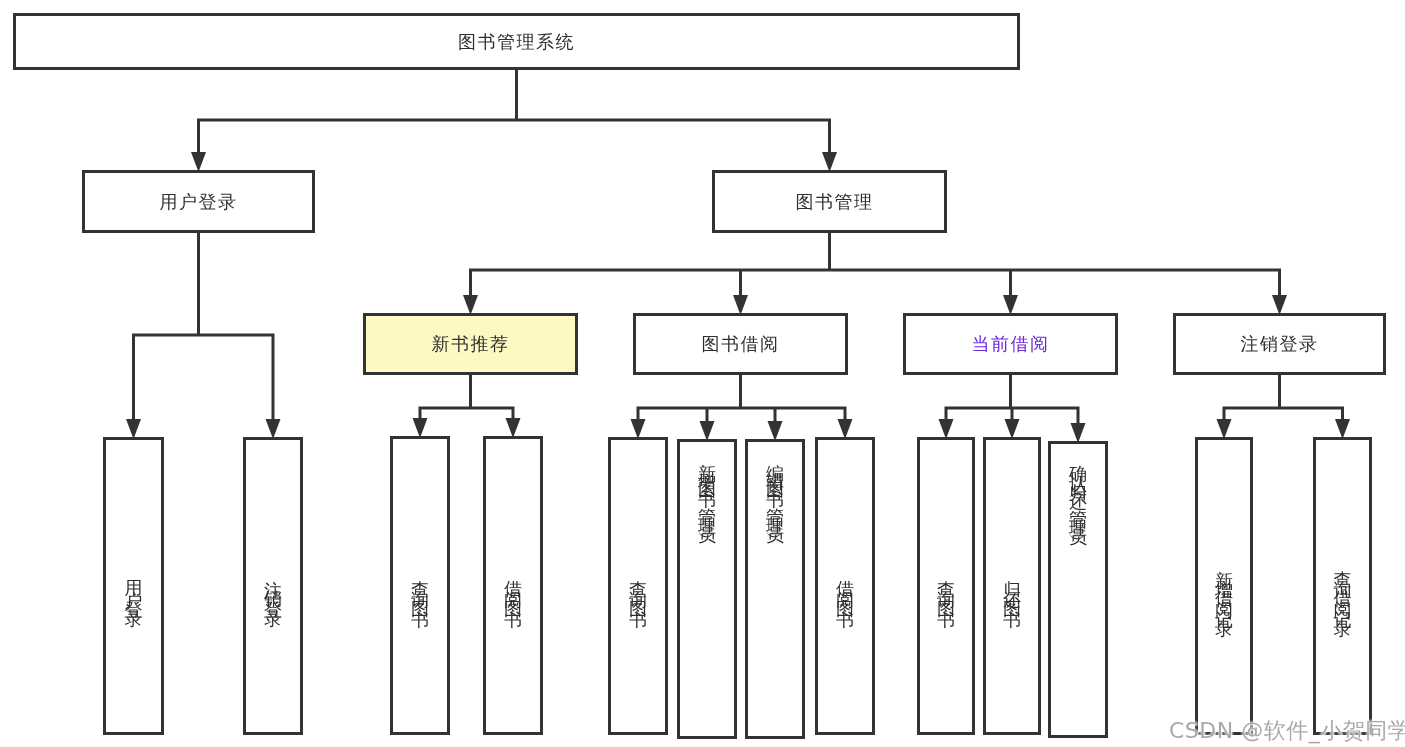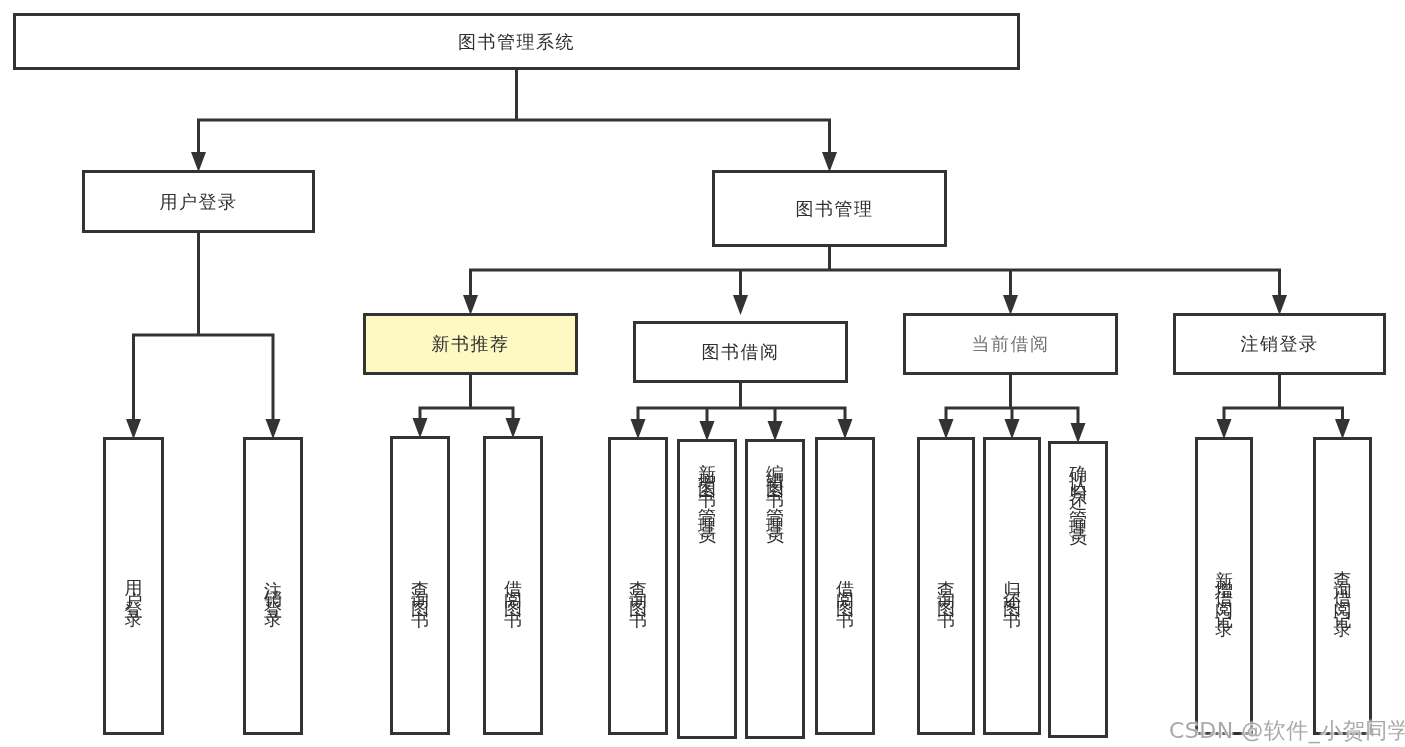"图书管理" div.node { height: 77px -> 63px }
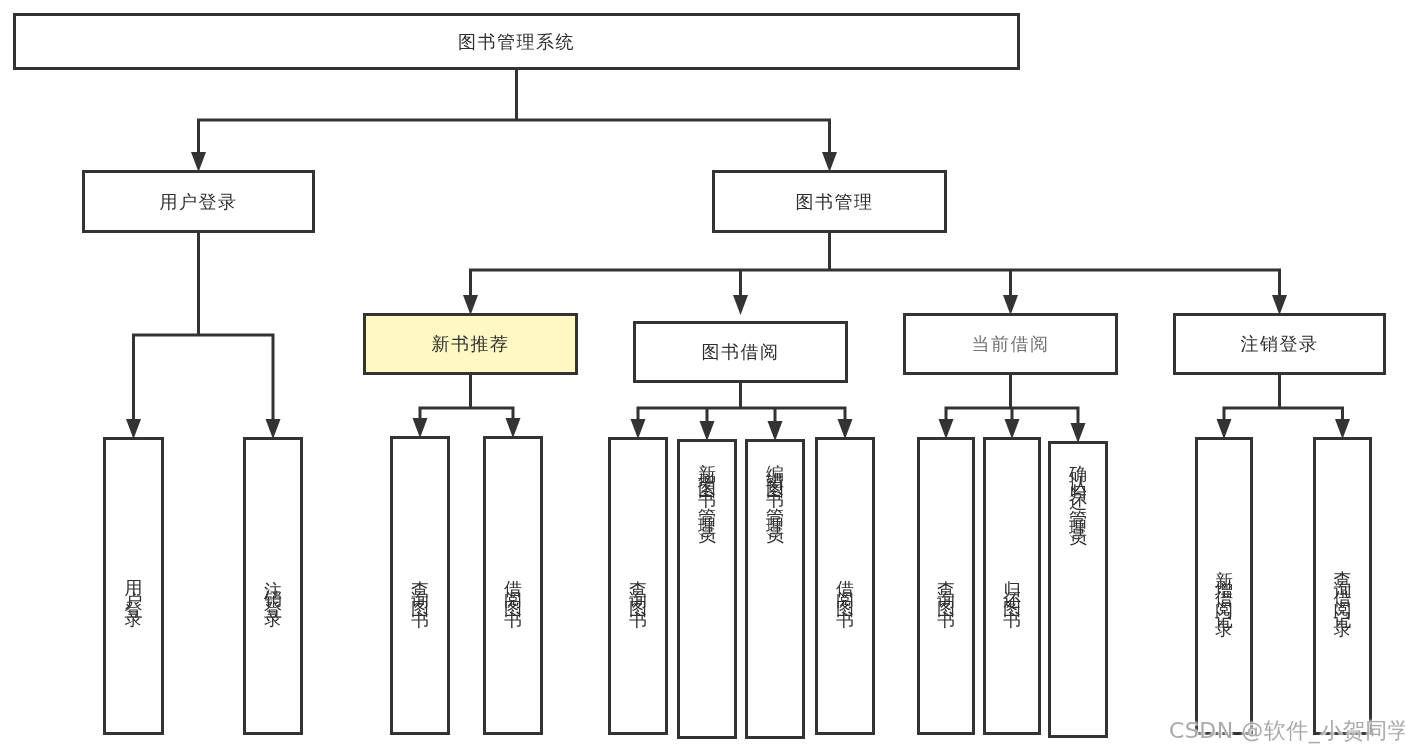"图书借阅" div.node { top: 321px -> 313px }
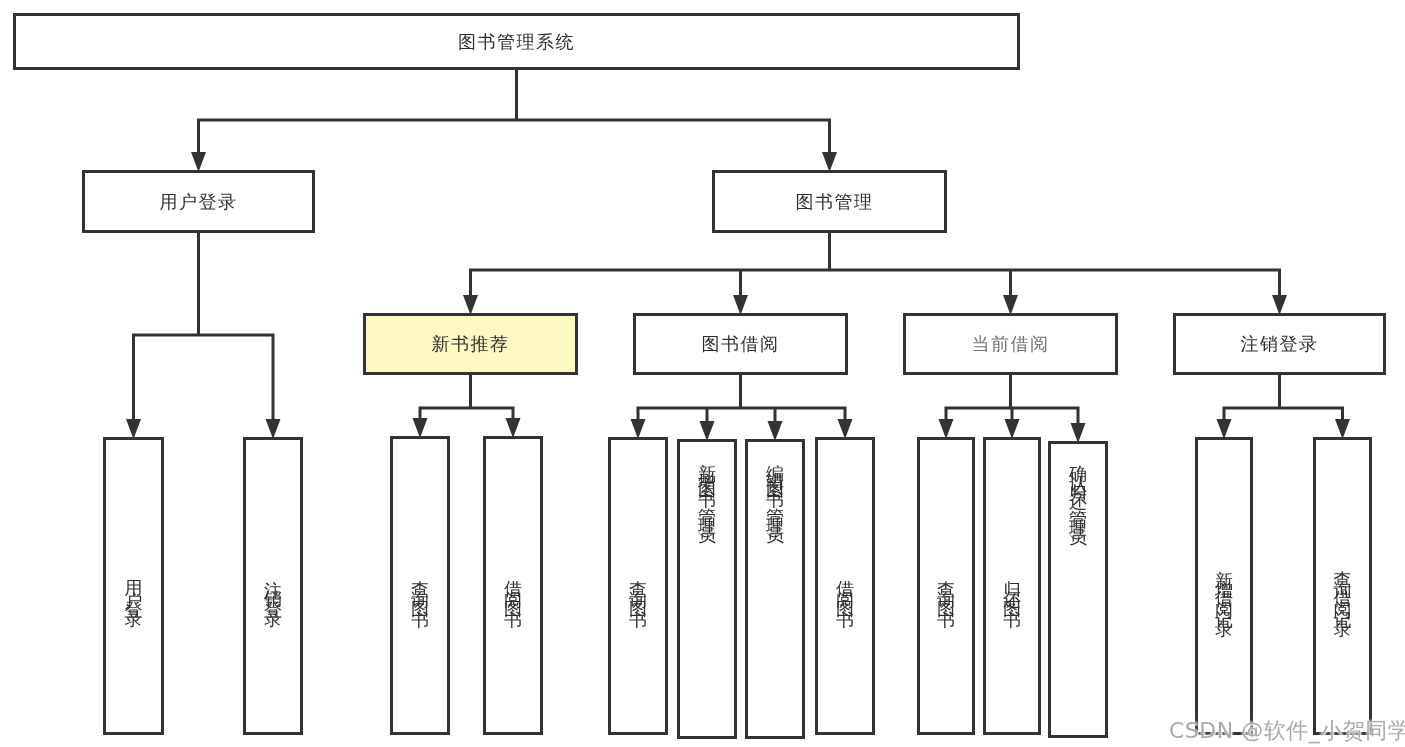"当前借阅" span.label { color: #737373 -> #6d28d9 }
